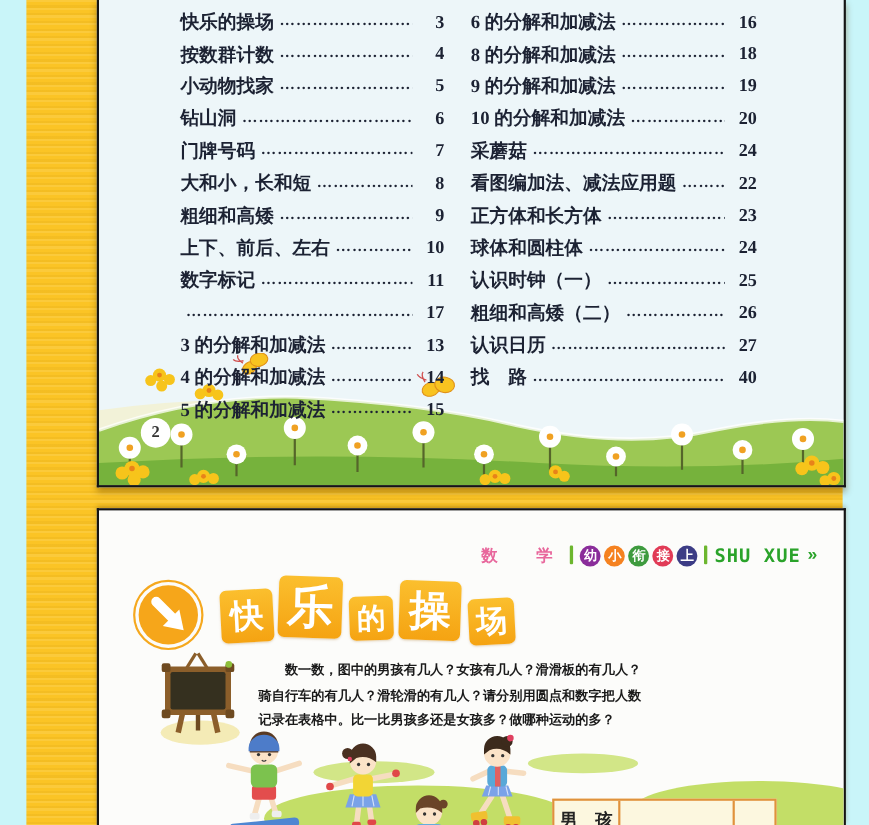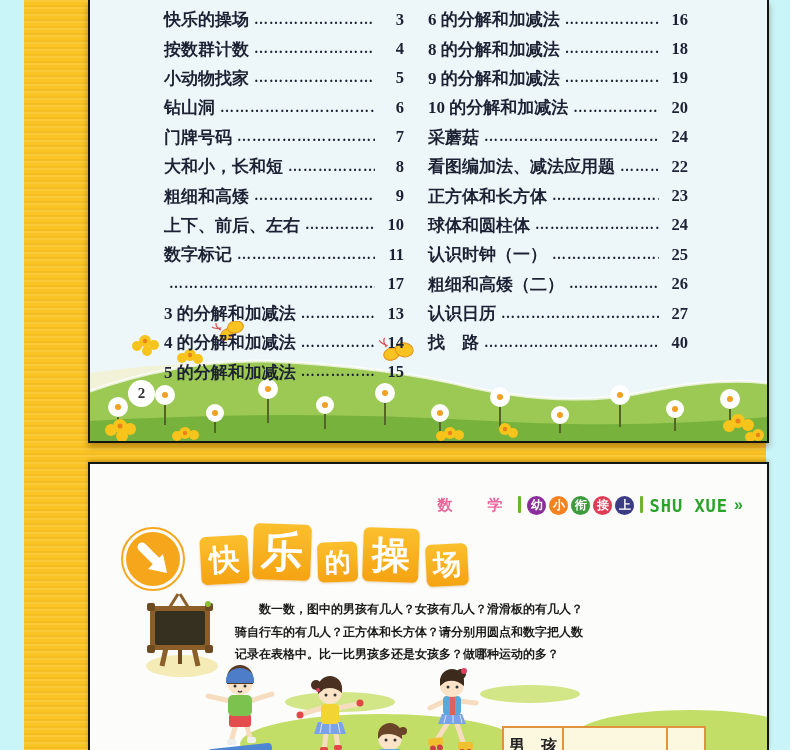"骑自行车的有几人？正方体和长方体？请分别用圆点和数字把人数" div.intro-line { text: 正方体和长方体 -> 滑轮滑的有几人 }
